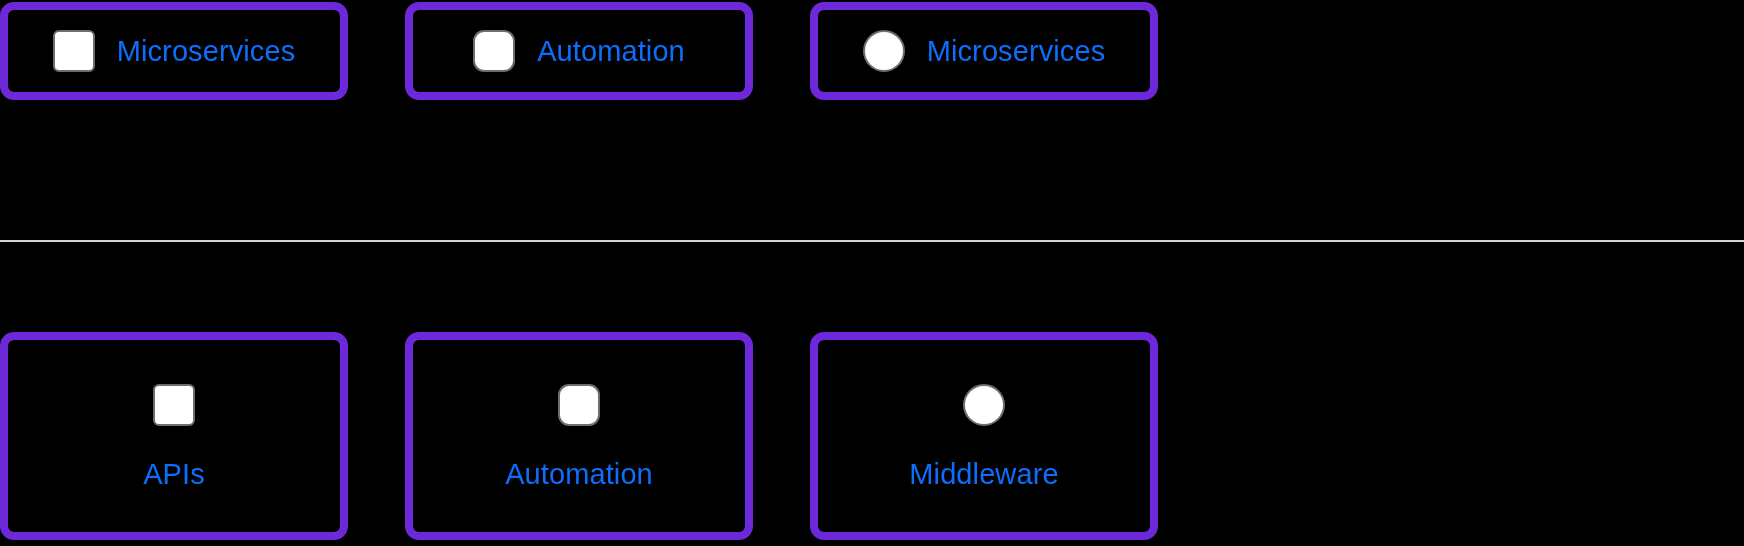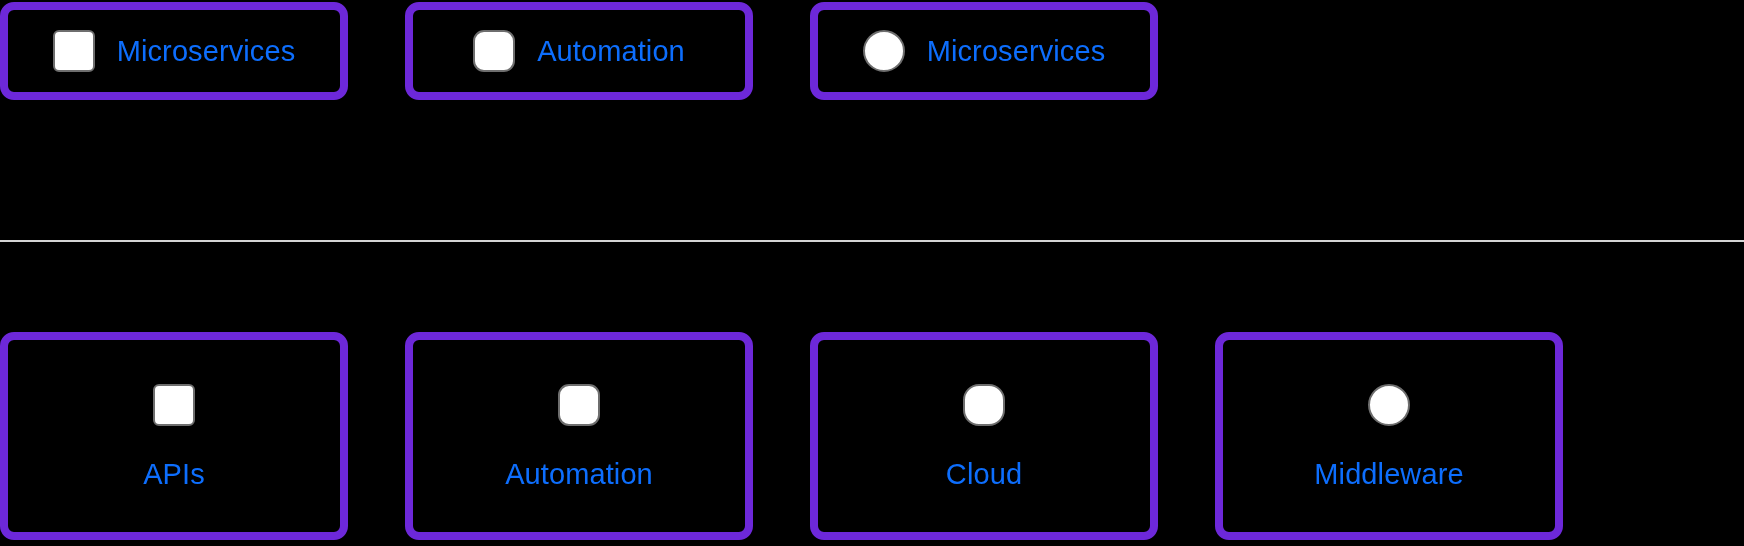"Cloud" div.card { html: <div> <span></span> <span>Cloud</span> </div> -> none }
